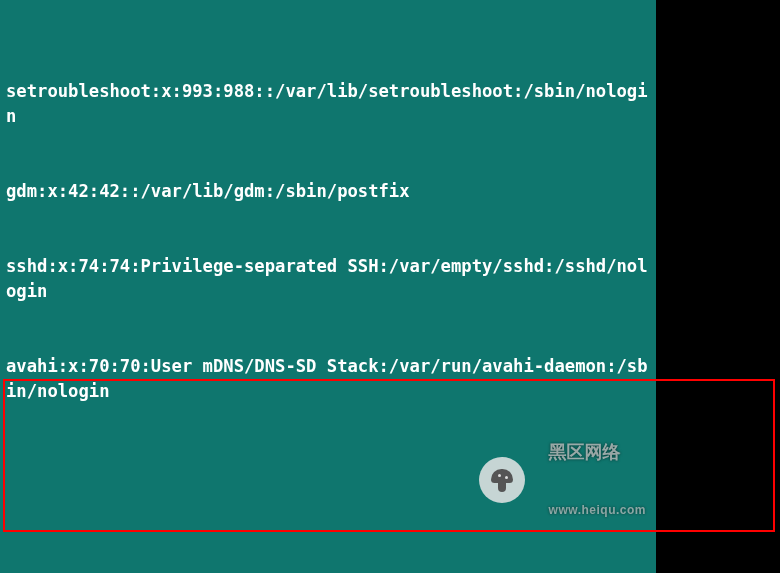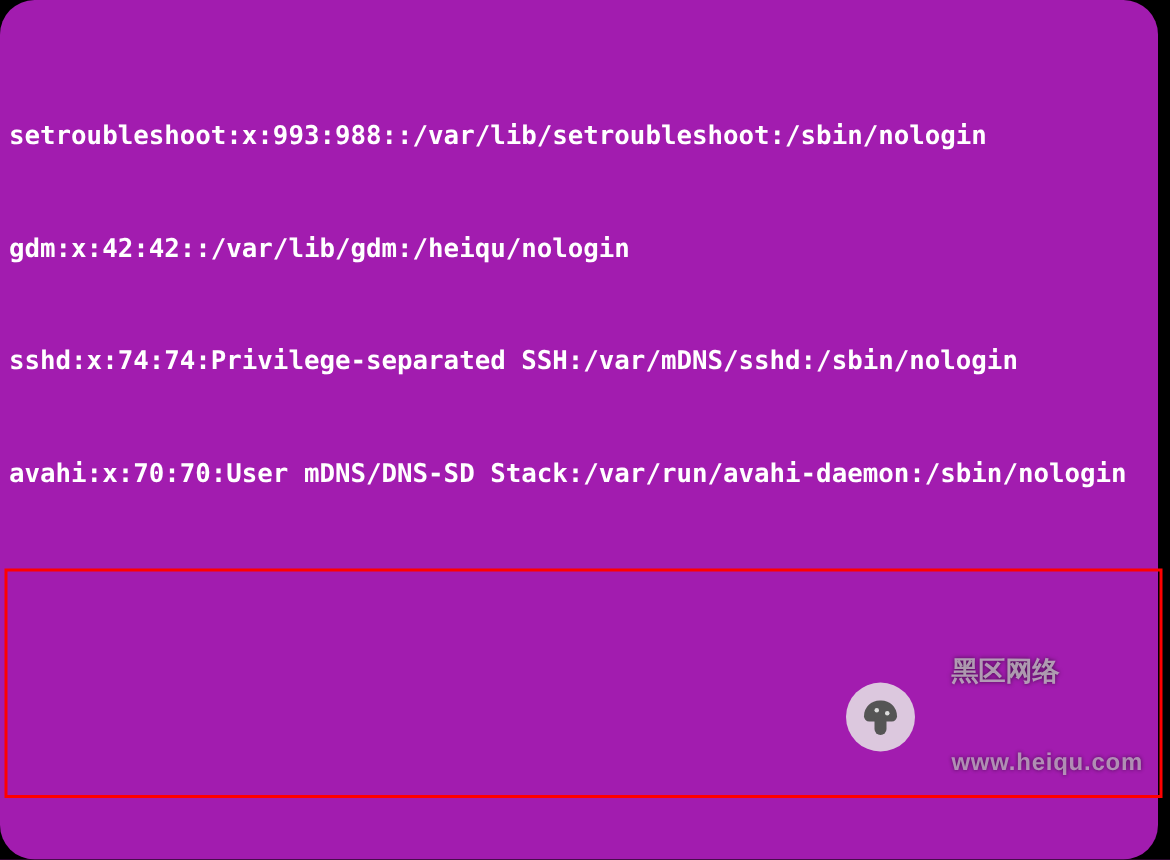"setroubleshoot:x:993:988::/var/lib/setro" .terminal { background: #a21caf -> #0f766e; border-radius: 23px -> none; width: 772px -> 656px }
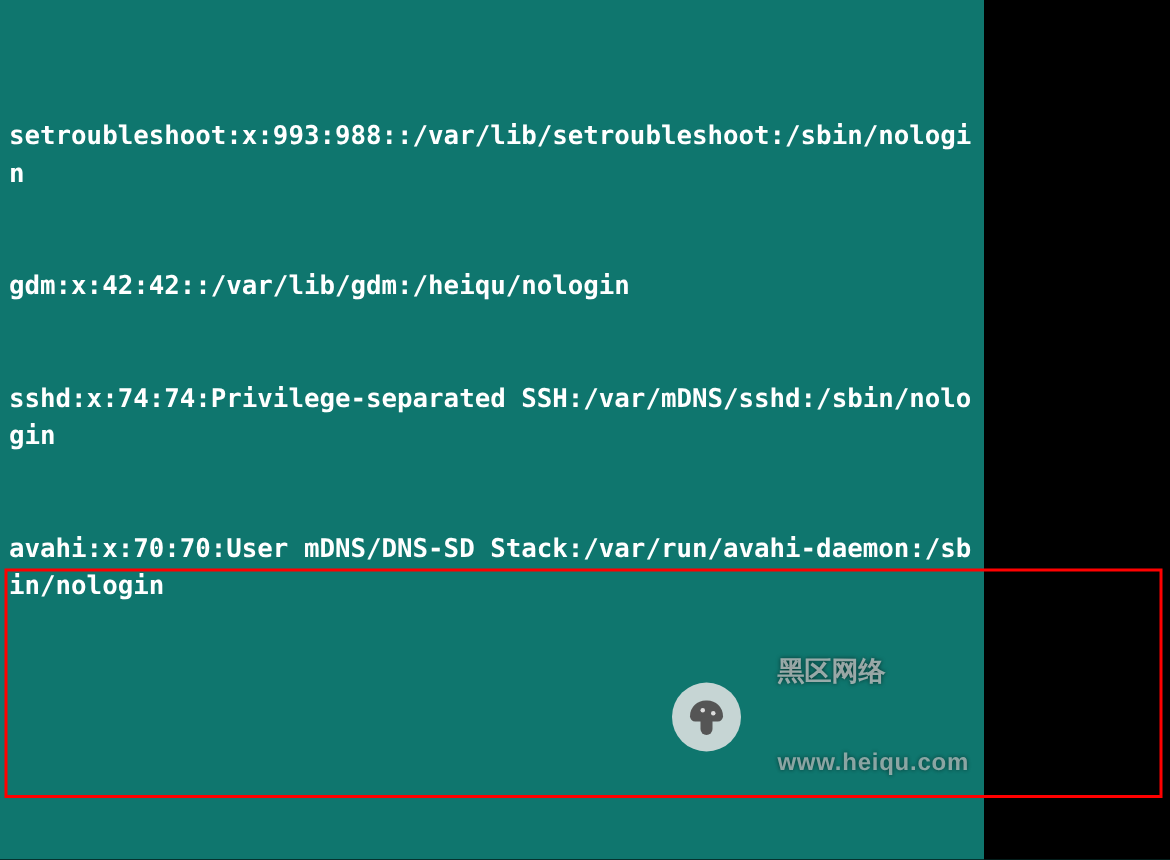"gdm:x:42:42::/var/lib/gdm:/heiqu/nologin" div.line { text: gdm:x:42:42::/var/lib/gdm:/heiqu/nologin -> gdm:x:42:42::/var/lib/gdm:/sbin/postfix }
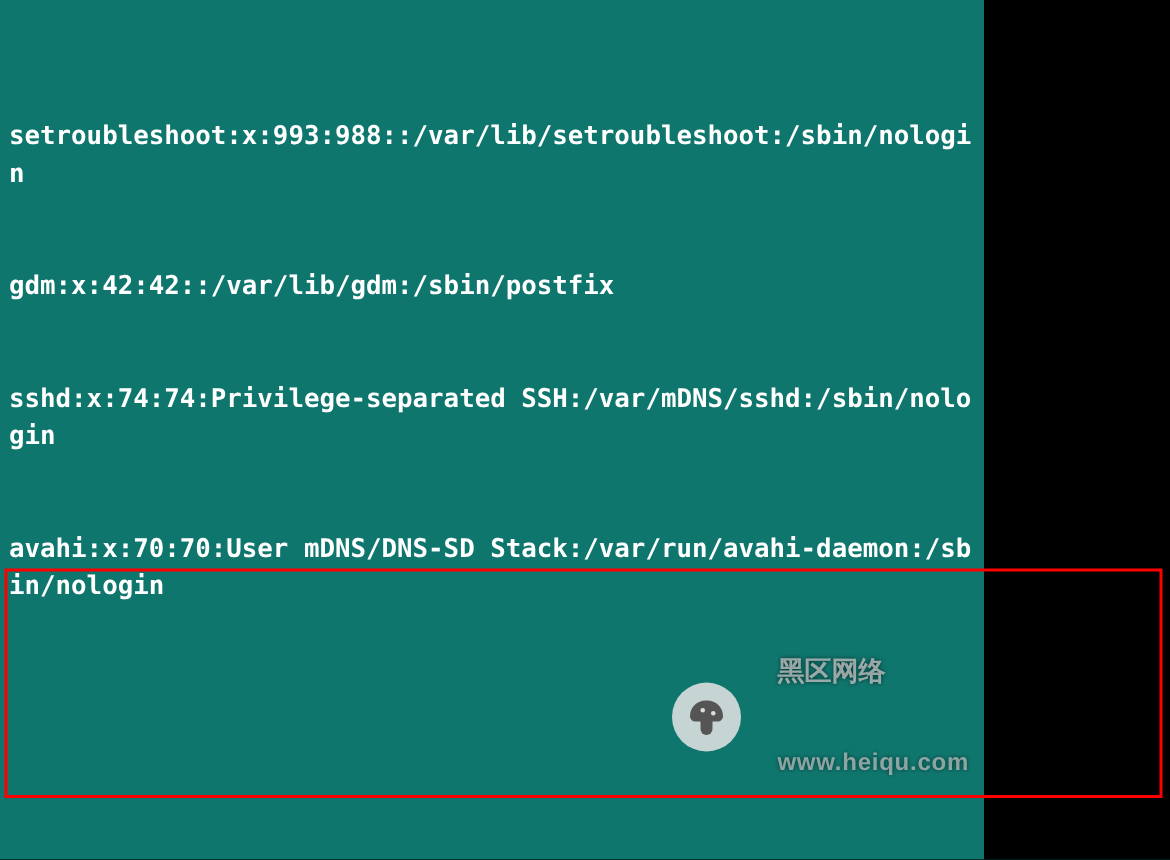"sshd:x:74:74:Privilege-separated" div.line { text: SSH:/var/mDNS/sshd:/sbin/nologin -> SSH:/var/empty/sshd:/sshd/nologin }
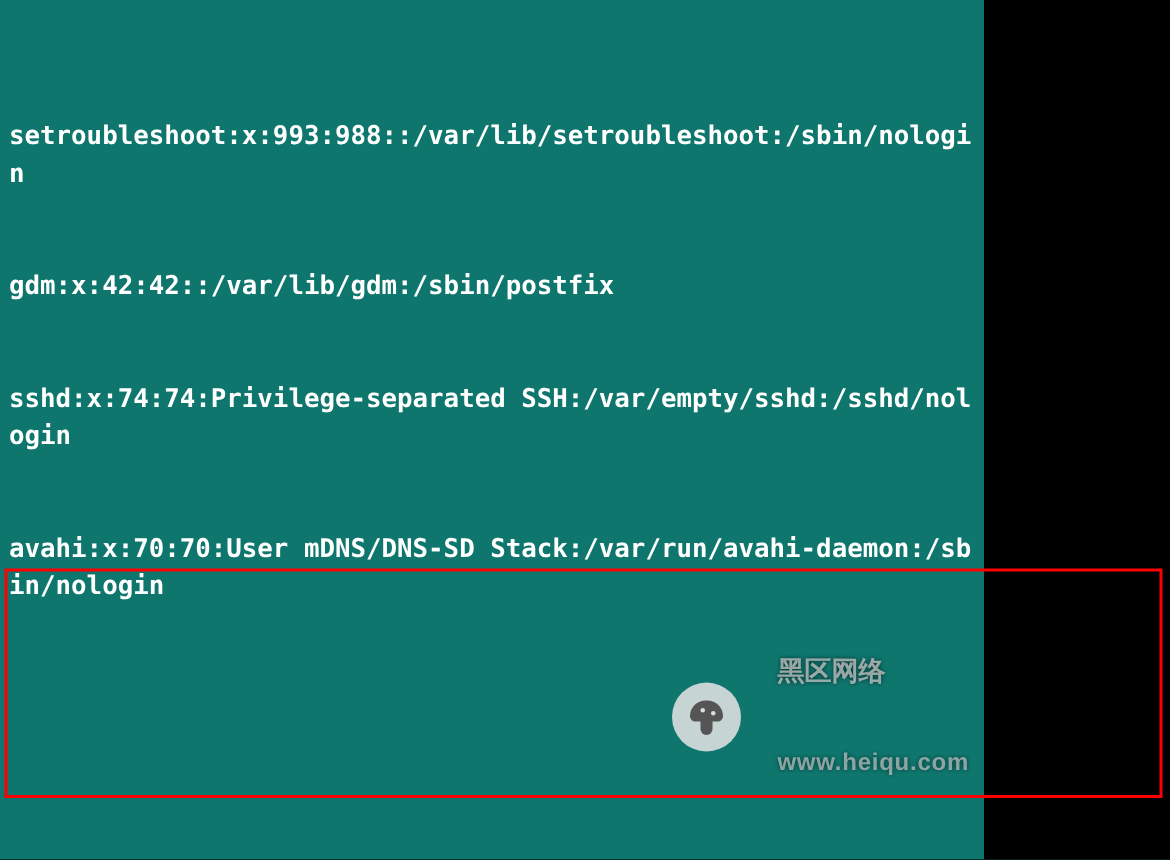"www.heiqu.com" .wm-text .l2 { font-size: 16px -> 12px }
